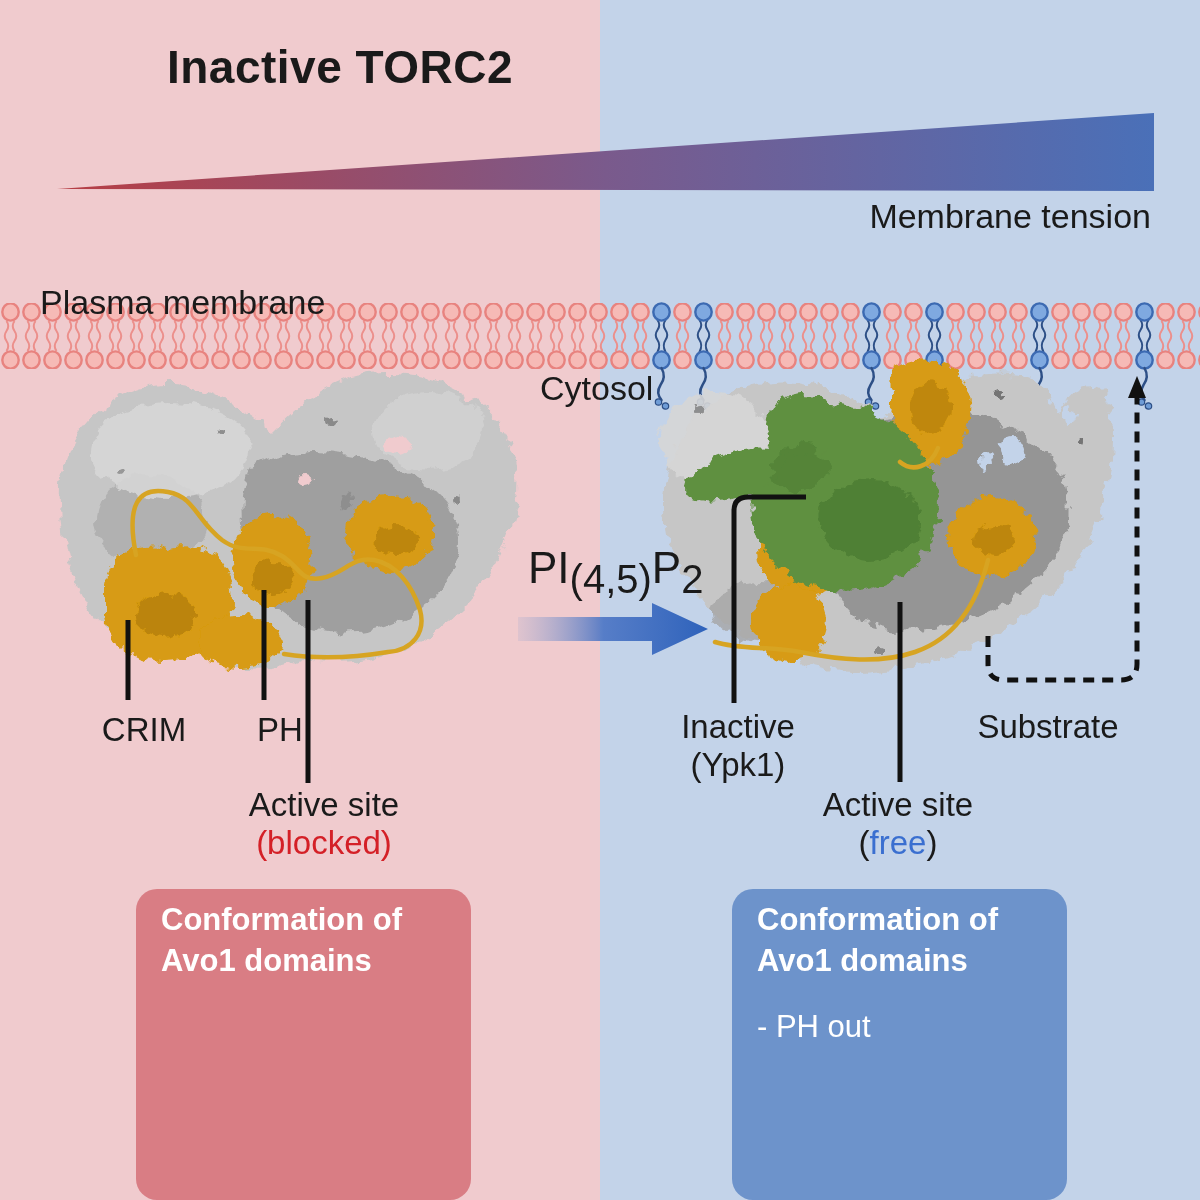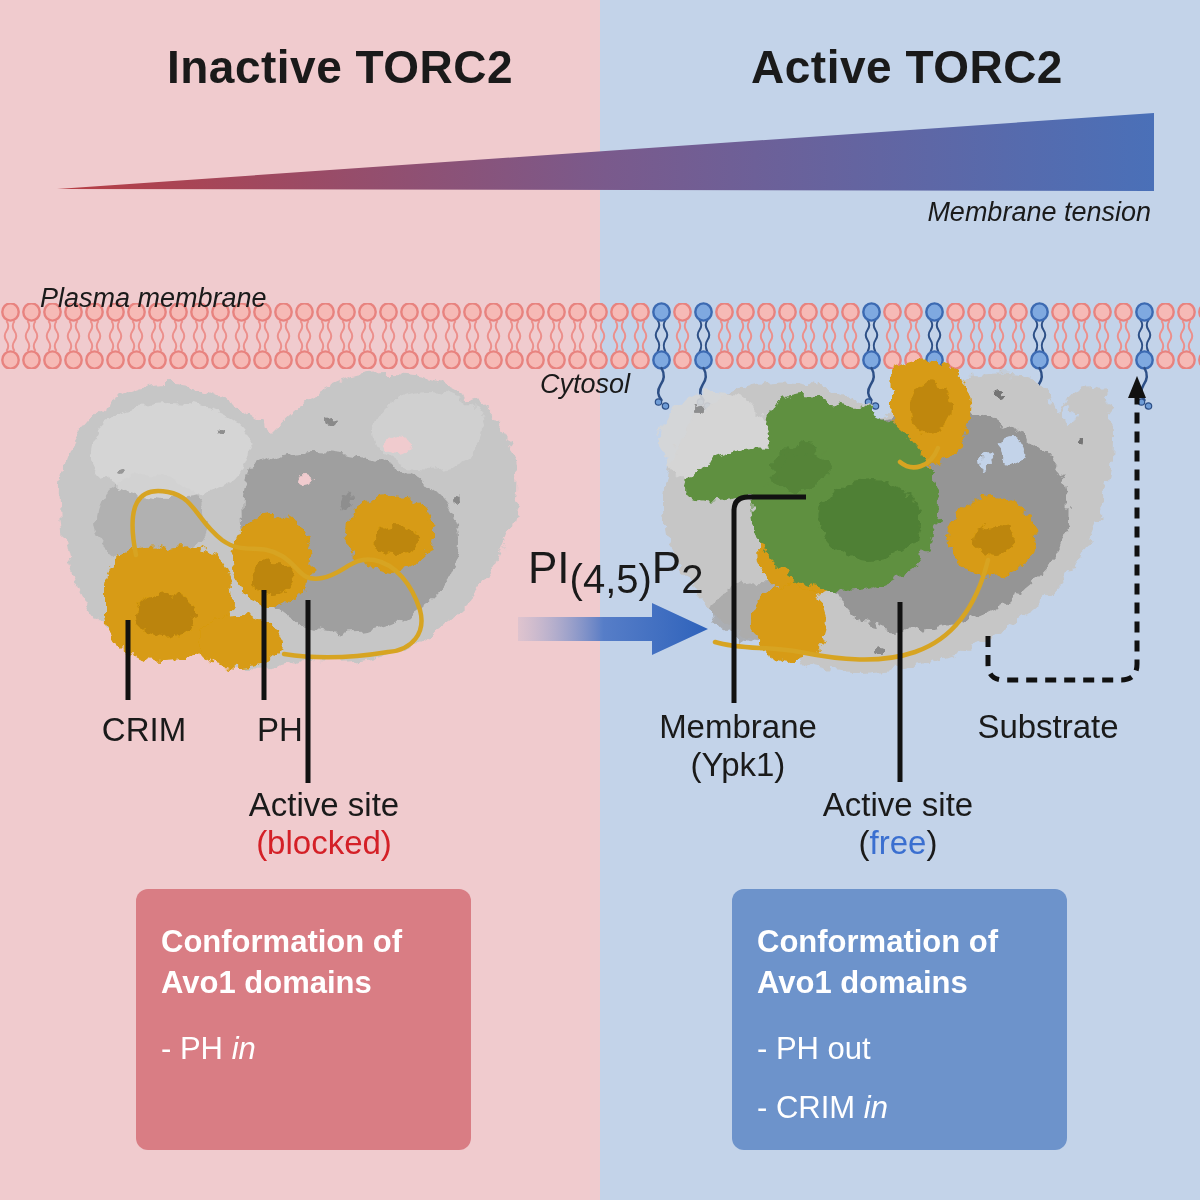"Active TORC2" div.txt { html: <div>Active TORC2</div> -> none }
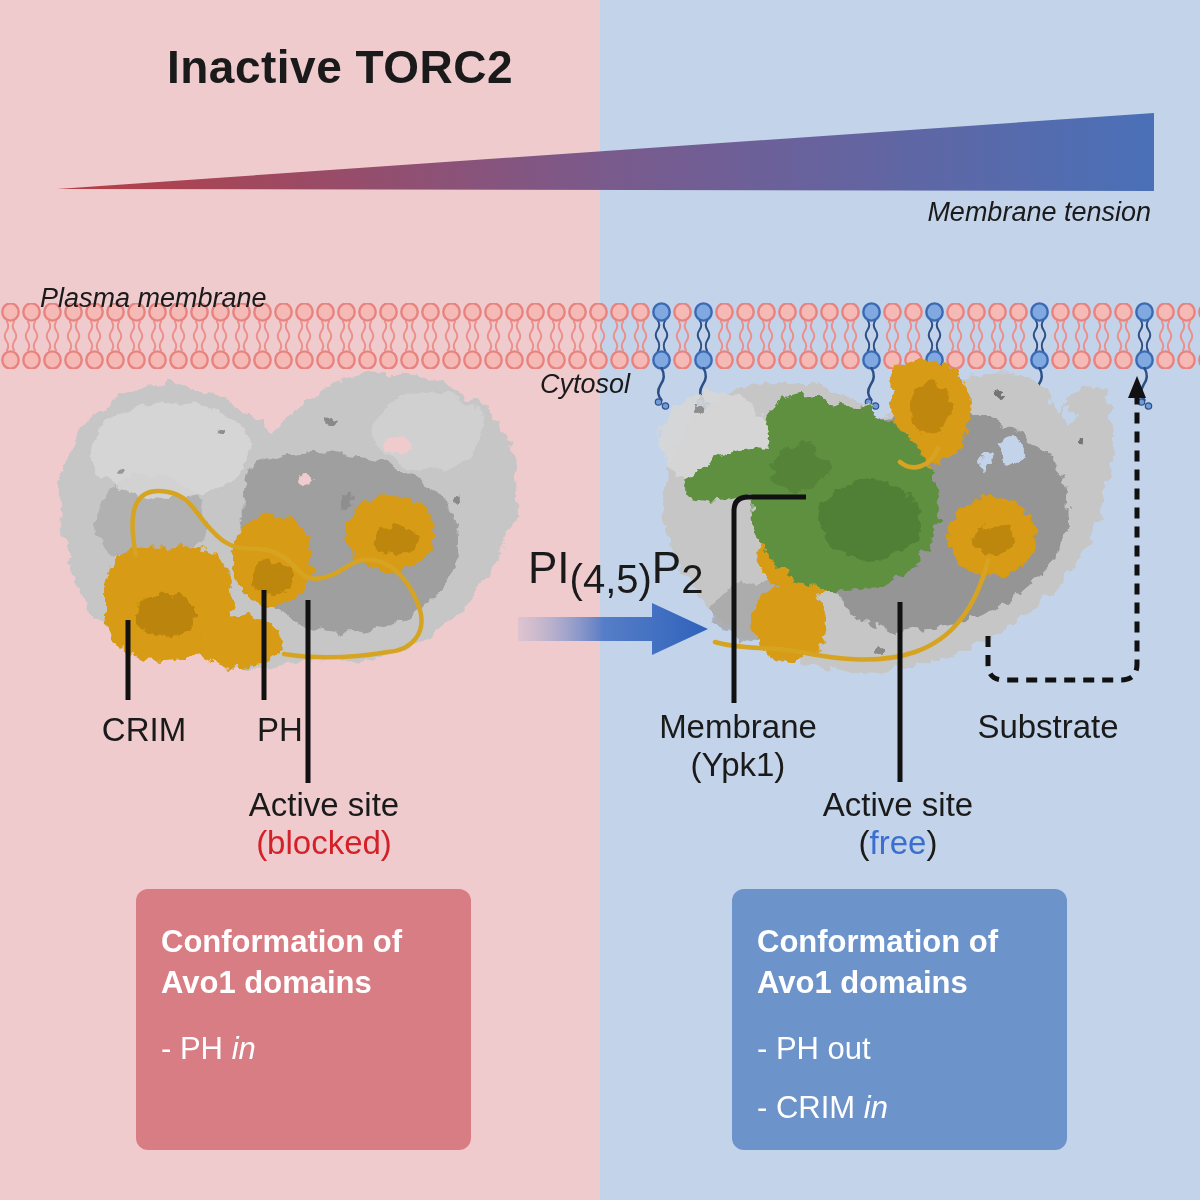"Membrane tension" .lbl { font-size: 27px -> 34px; font-style: italic -> none }
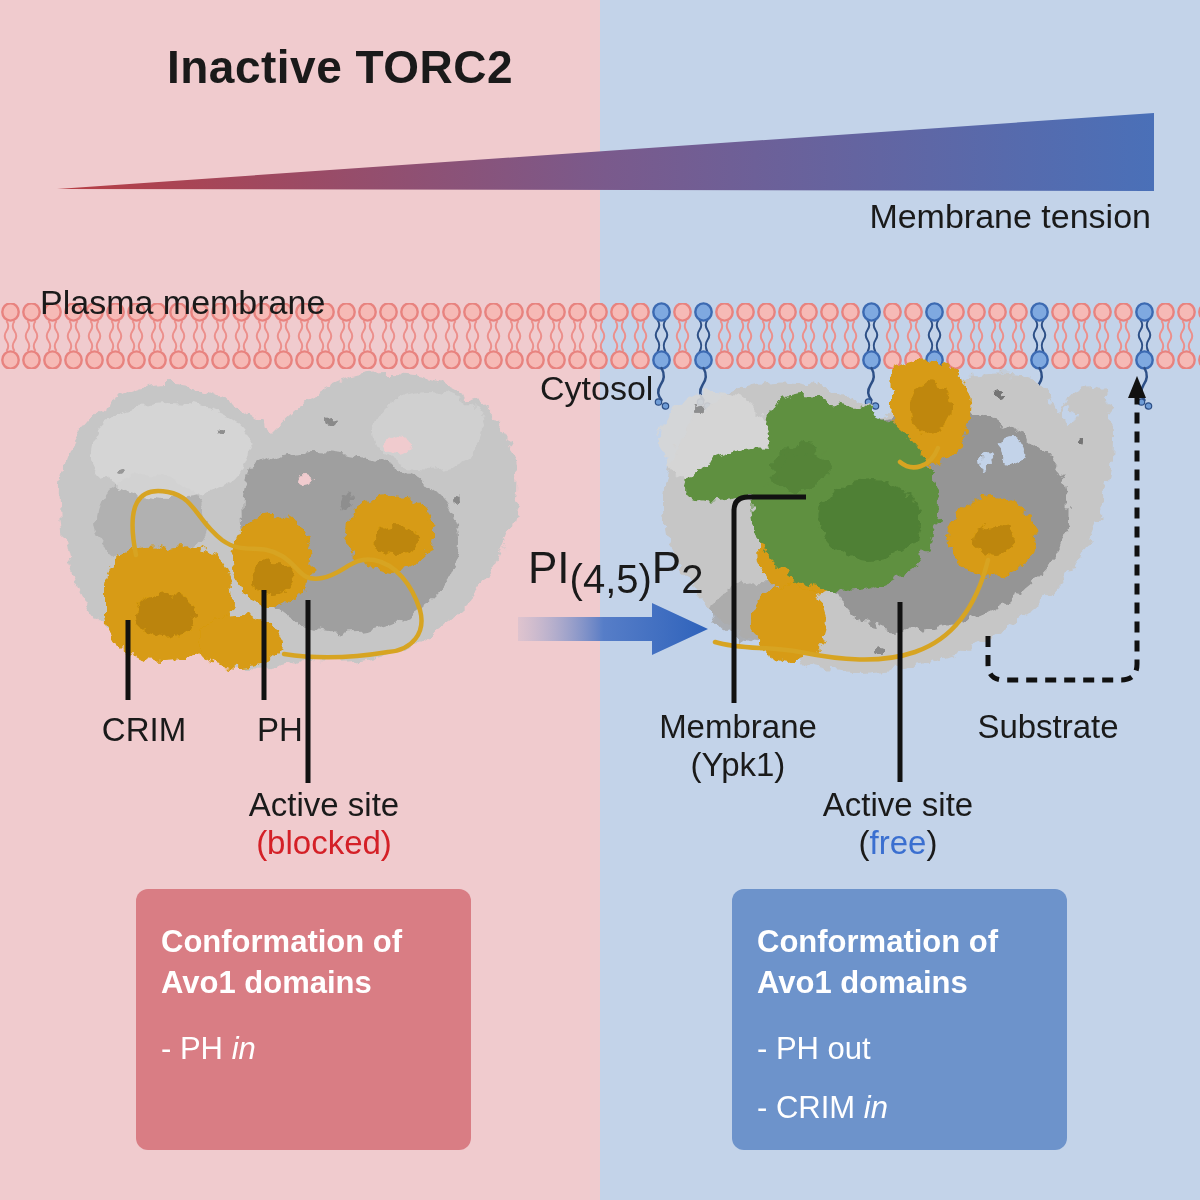"Membrane" span { text: Membrane -> Inactive }
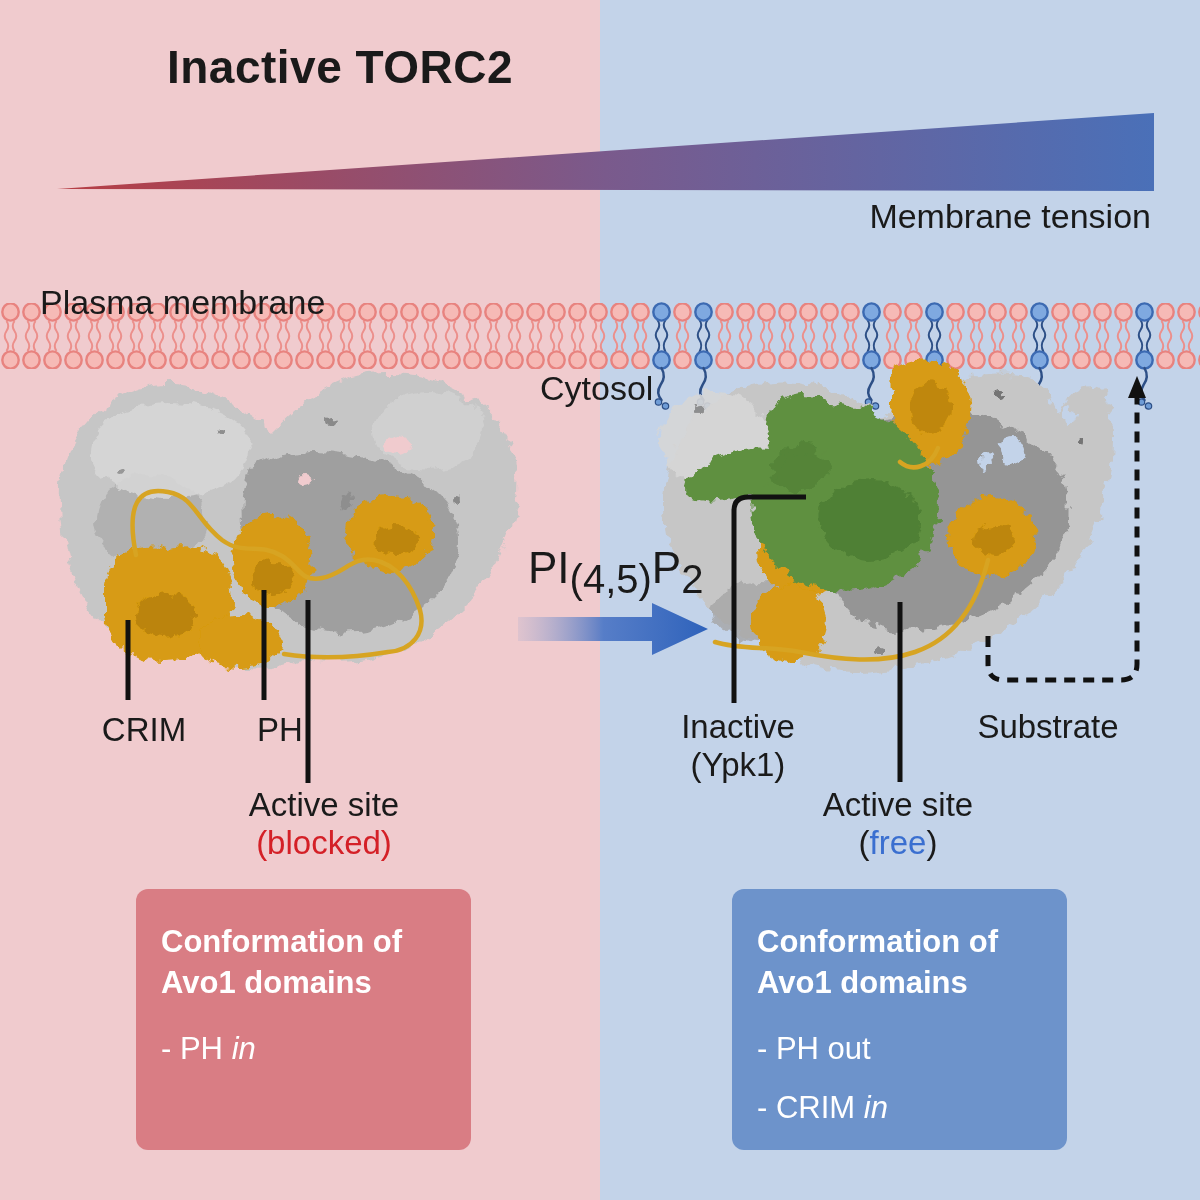"Conformation of" .infobox { border-radius: 12px -> 21px; height: 261px -> 311px; padding: 32px 0 0 25px -> 10px 0 0 25px }
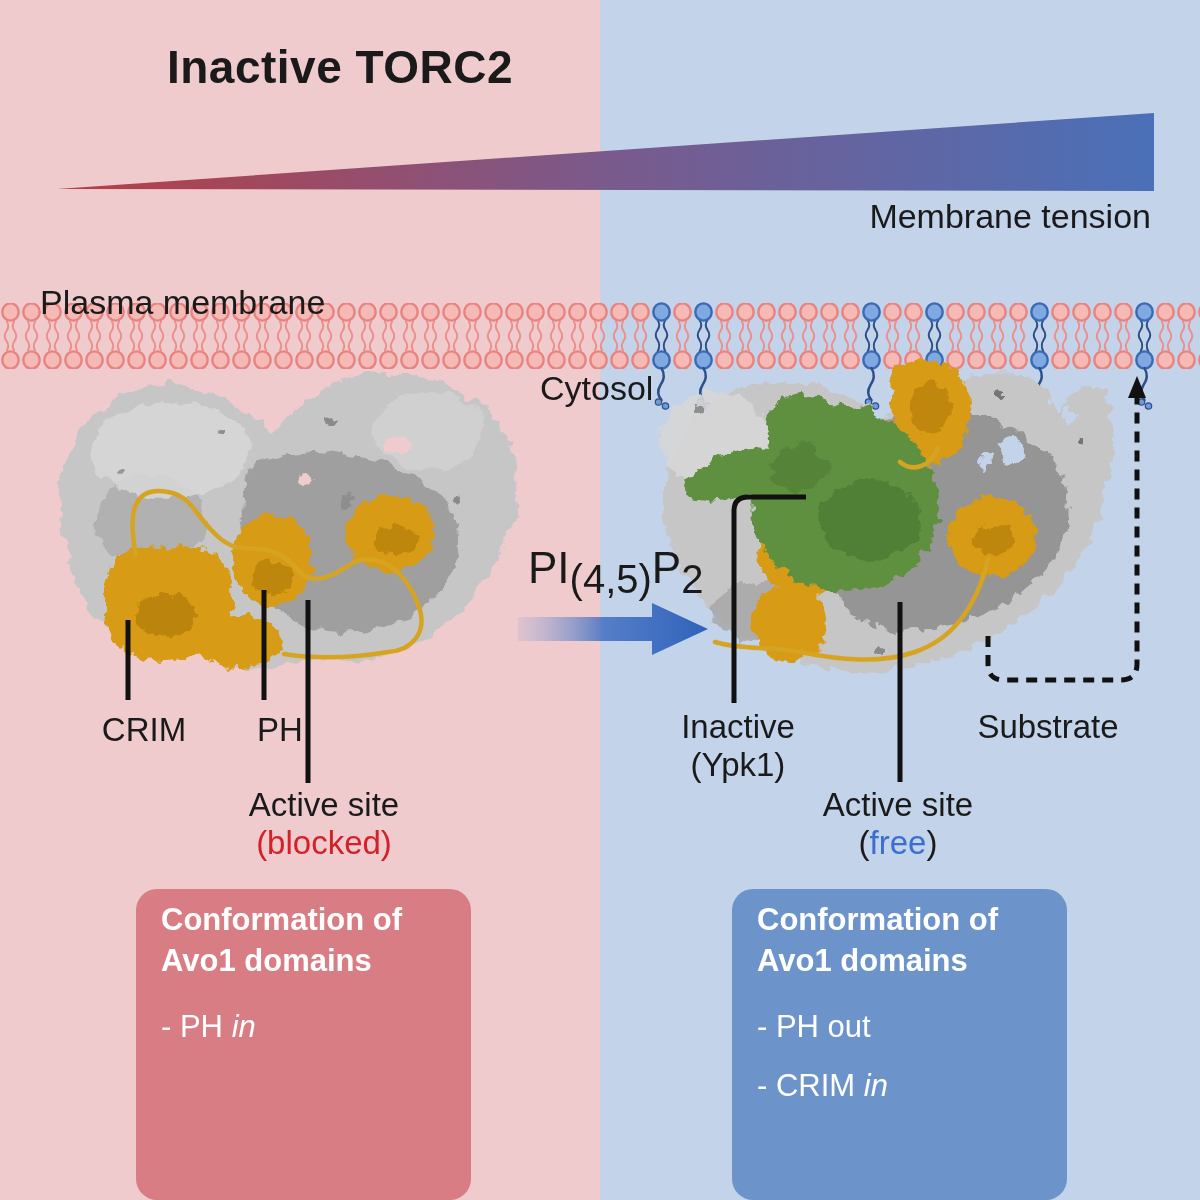"- PH in" div.box-item { html: <div><span>- PH </span><i>in</i></div> -> none }
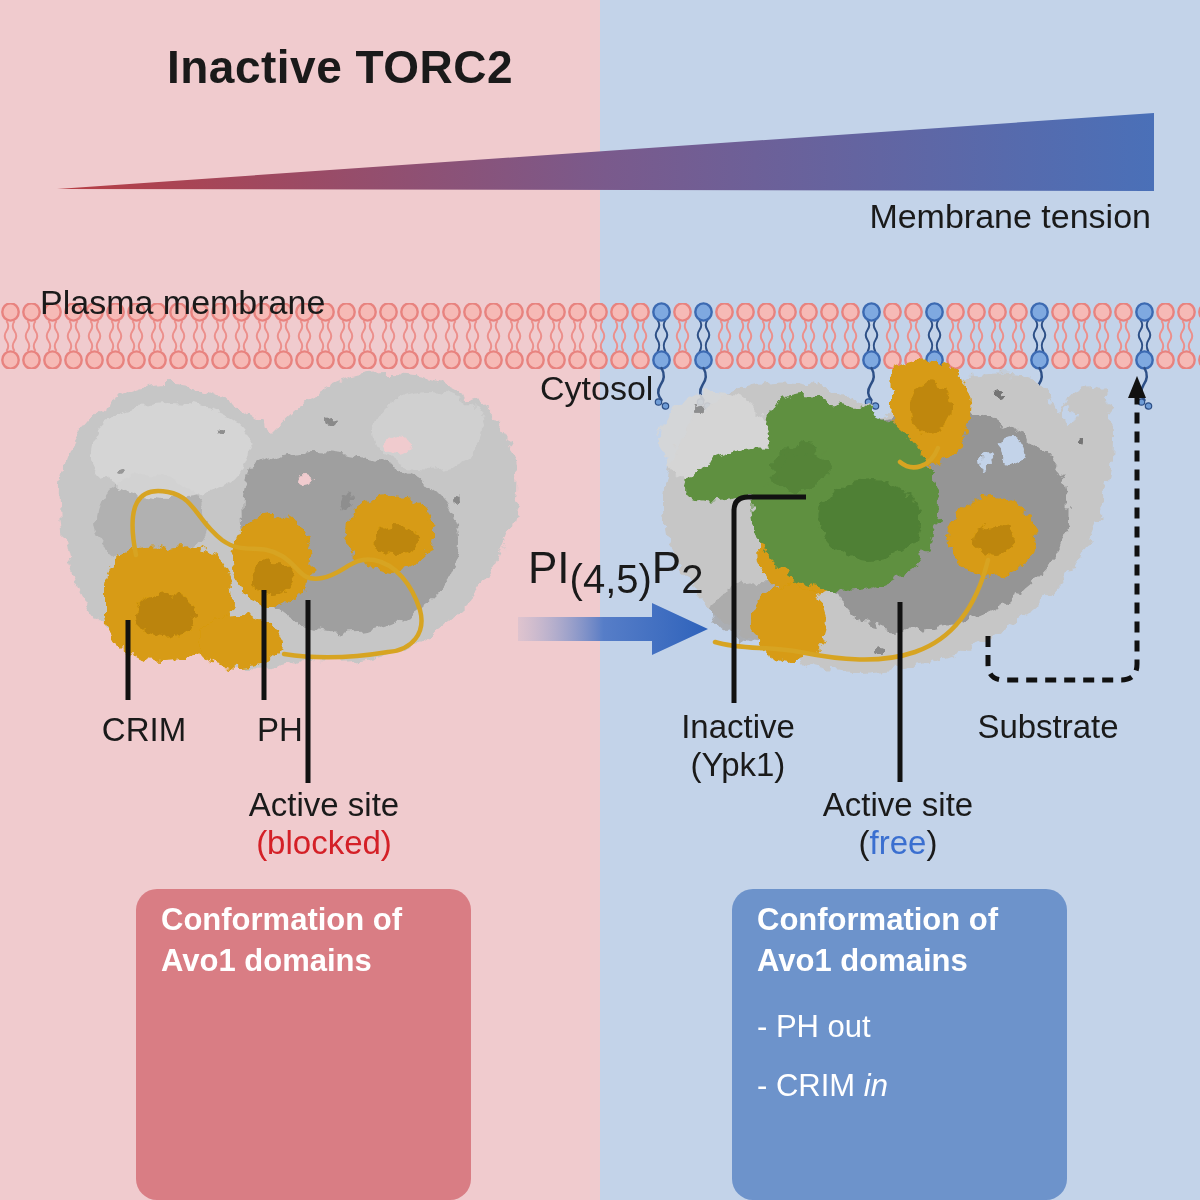"- CRIM in" div.box-item { html: <div><span>- CRIM </span><i>in</i></div> -> none }
